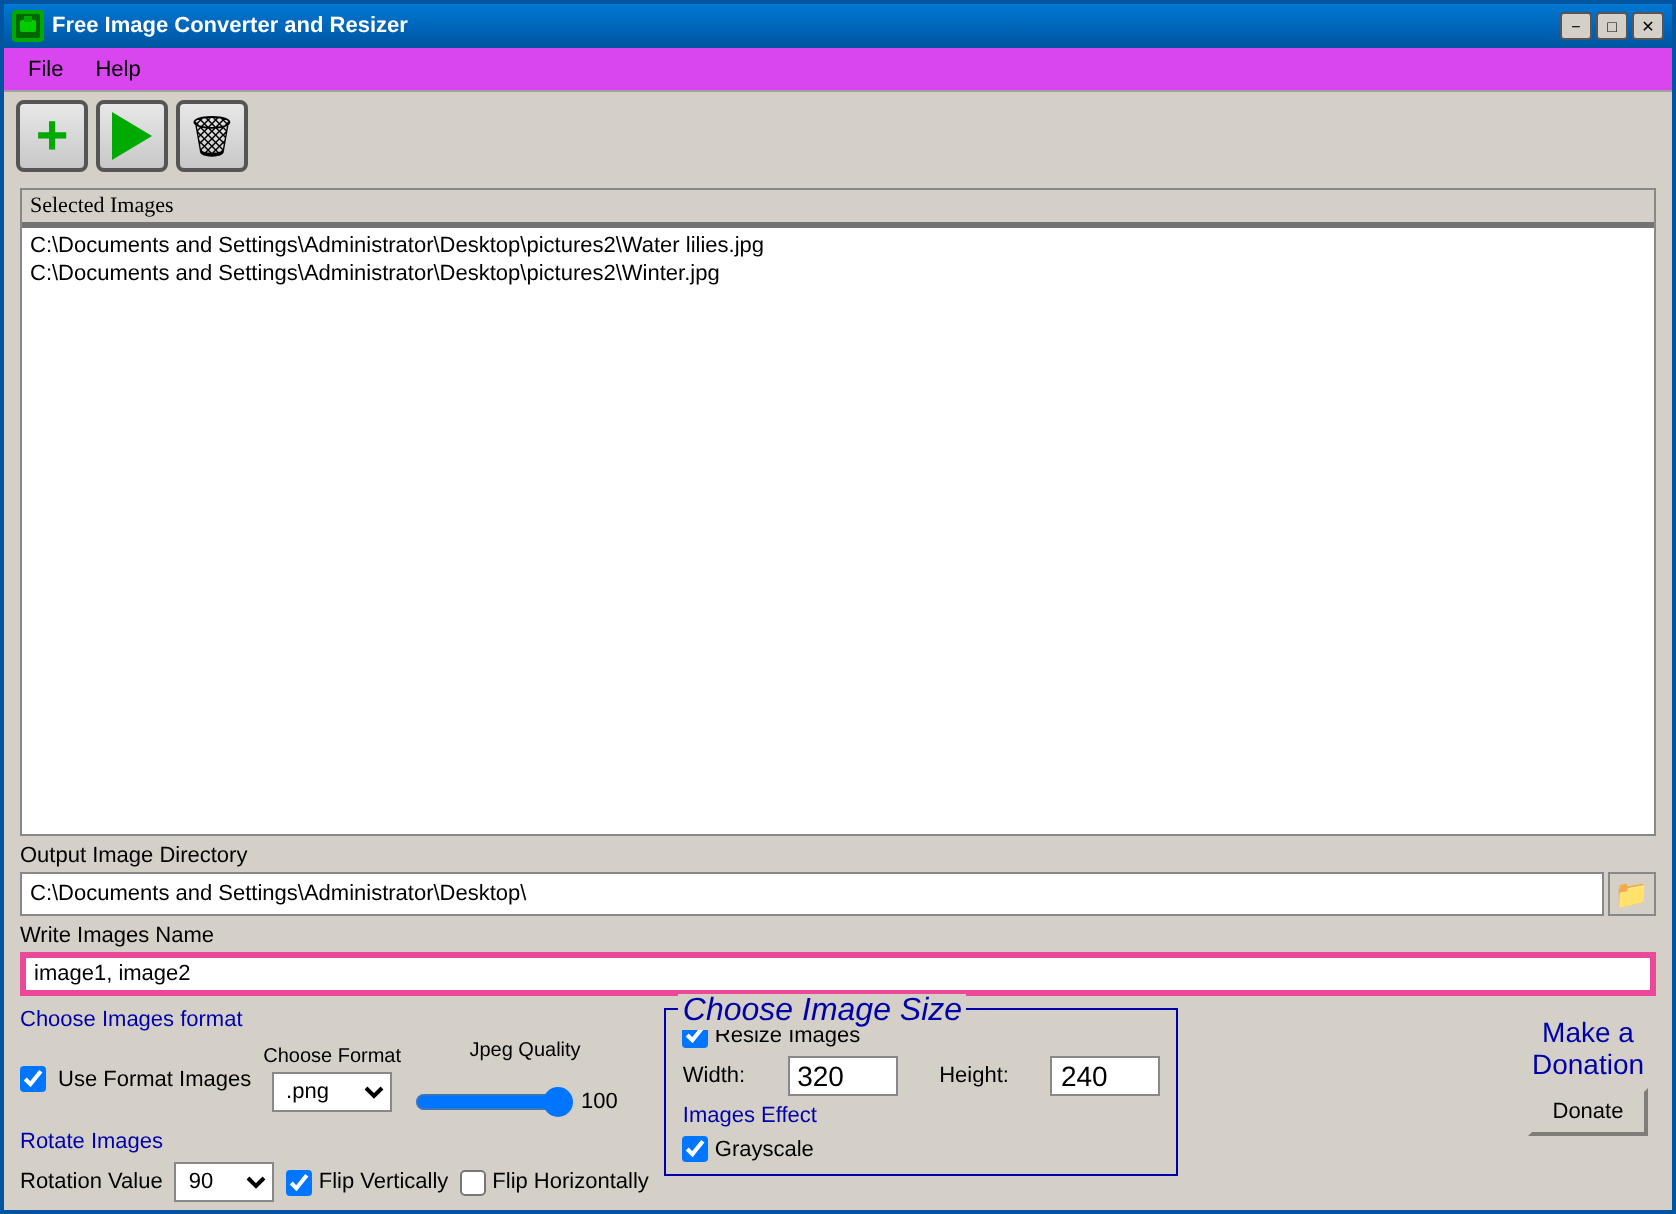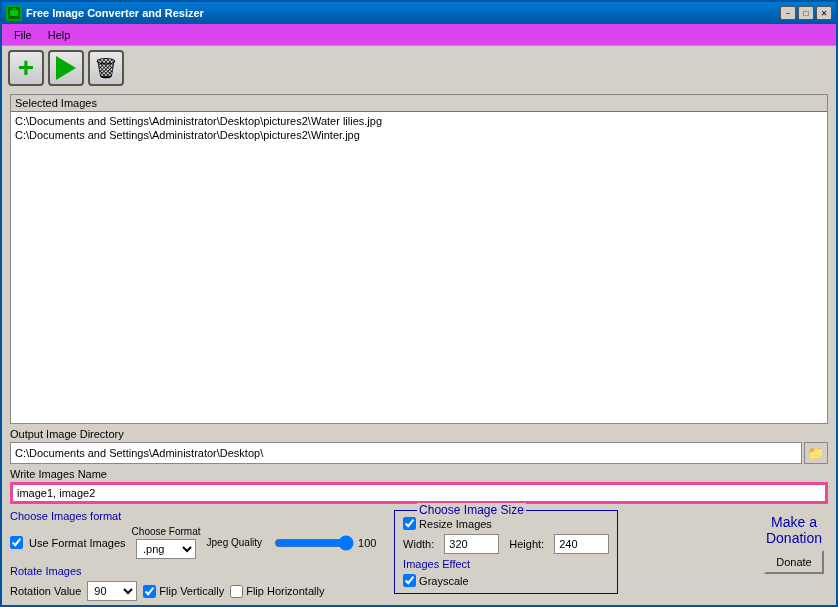"Selected Images" .file-list-header { border-bottom: 1px solid #737373 -> 3px solid #737373; font-family: none -> Liberation Serif, serif }
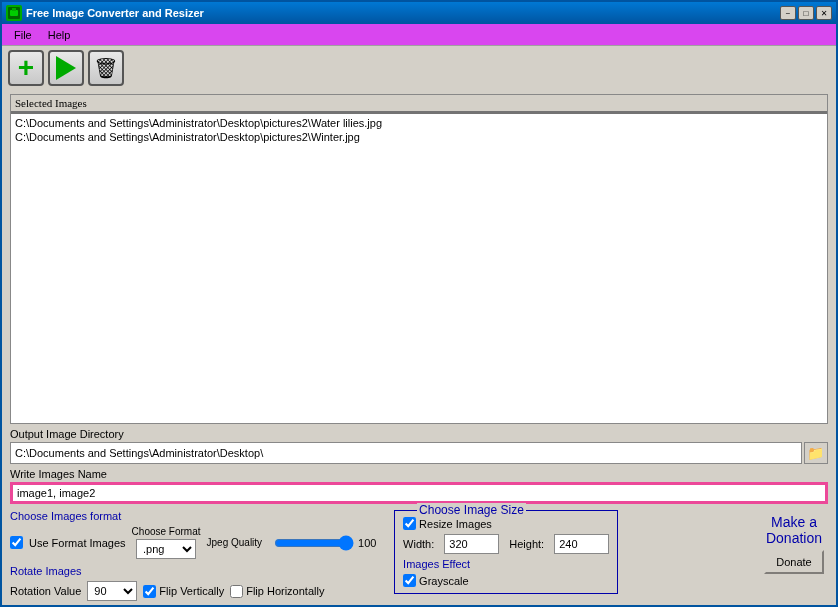"Choose Image Size" .options-group-title { font-size: 12px -> 16px; font-style: none -> italic; left: 22px -> 6px }
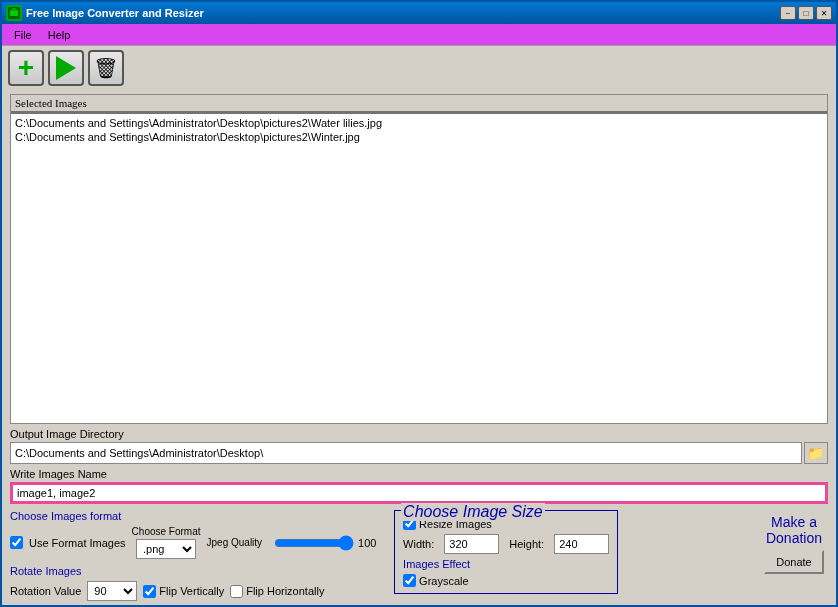"Jpeg Quality" div { flex-direction: row -> column }
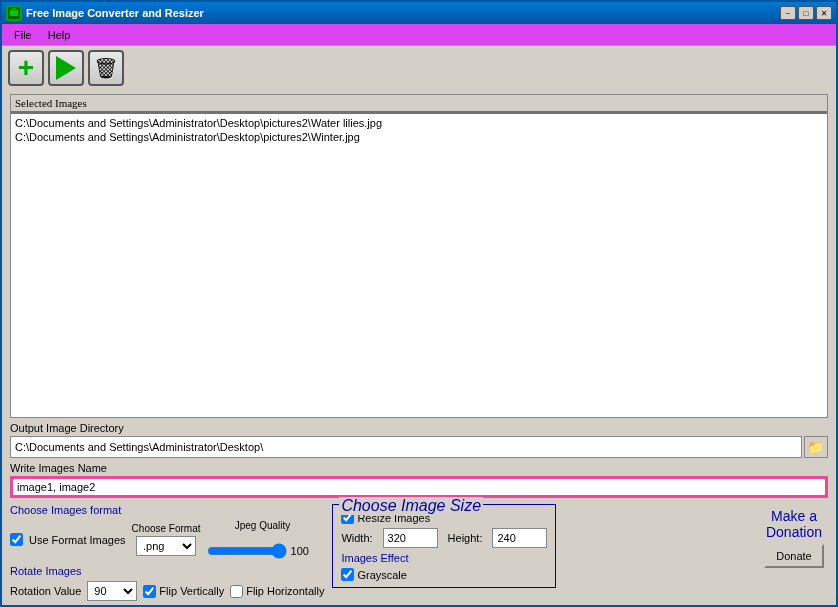"Width:" .size-fields { gap: 10px -> 21px }
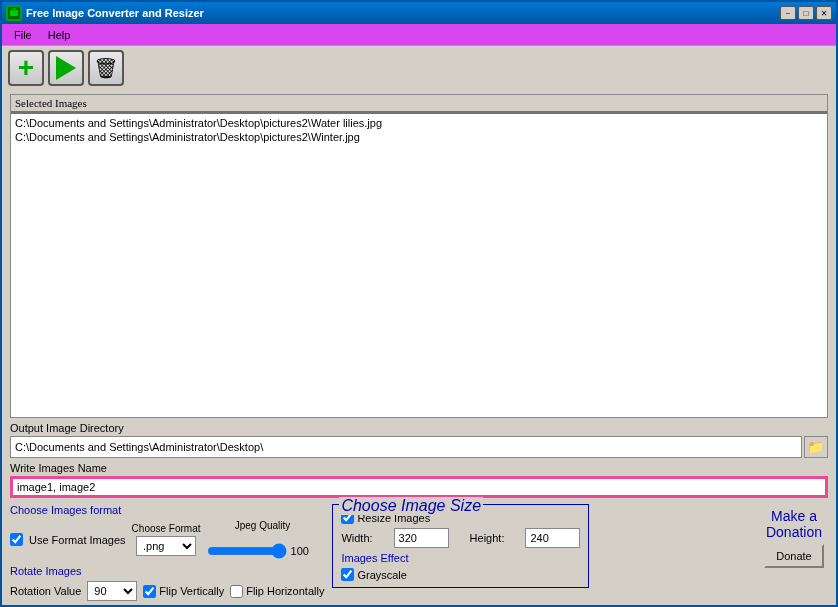"320" .size-input { font-size: 11px -> 14px }
